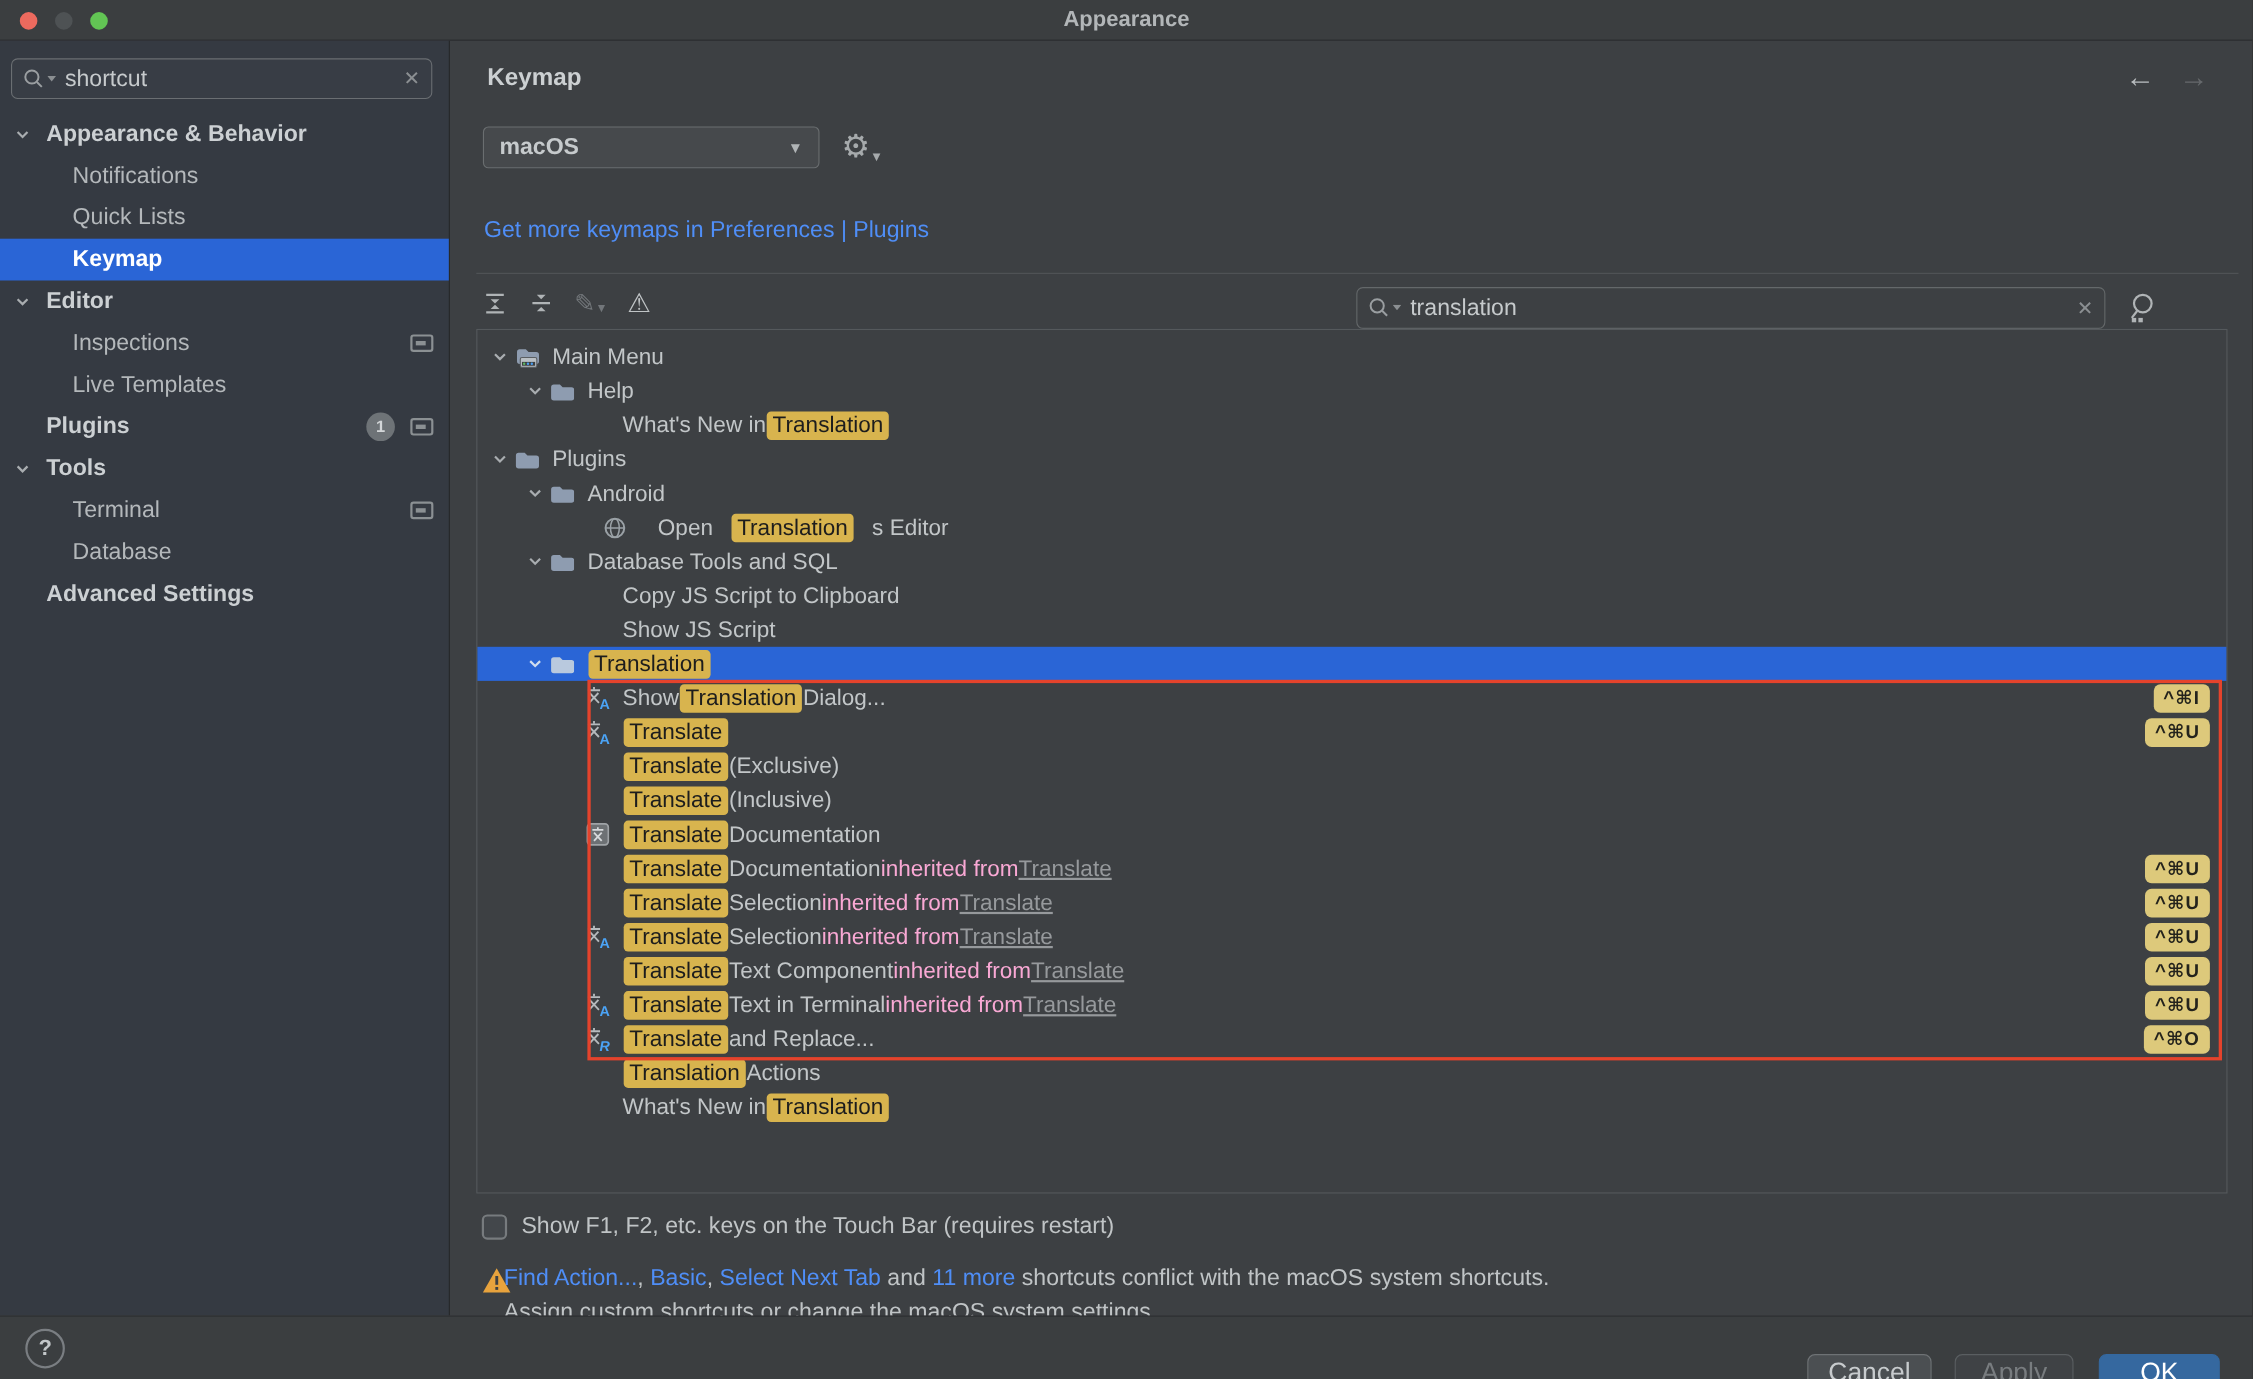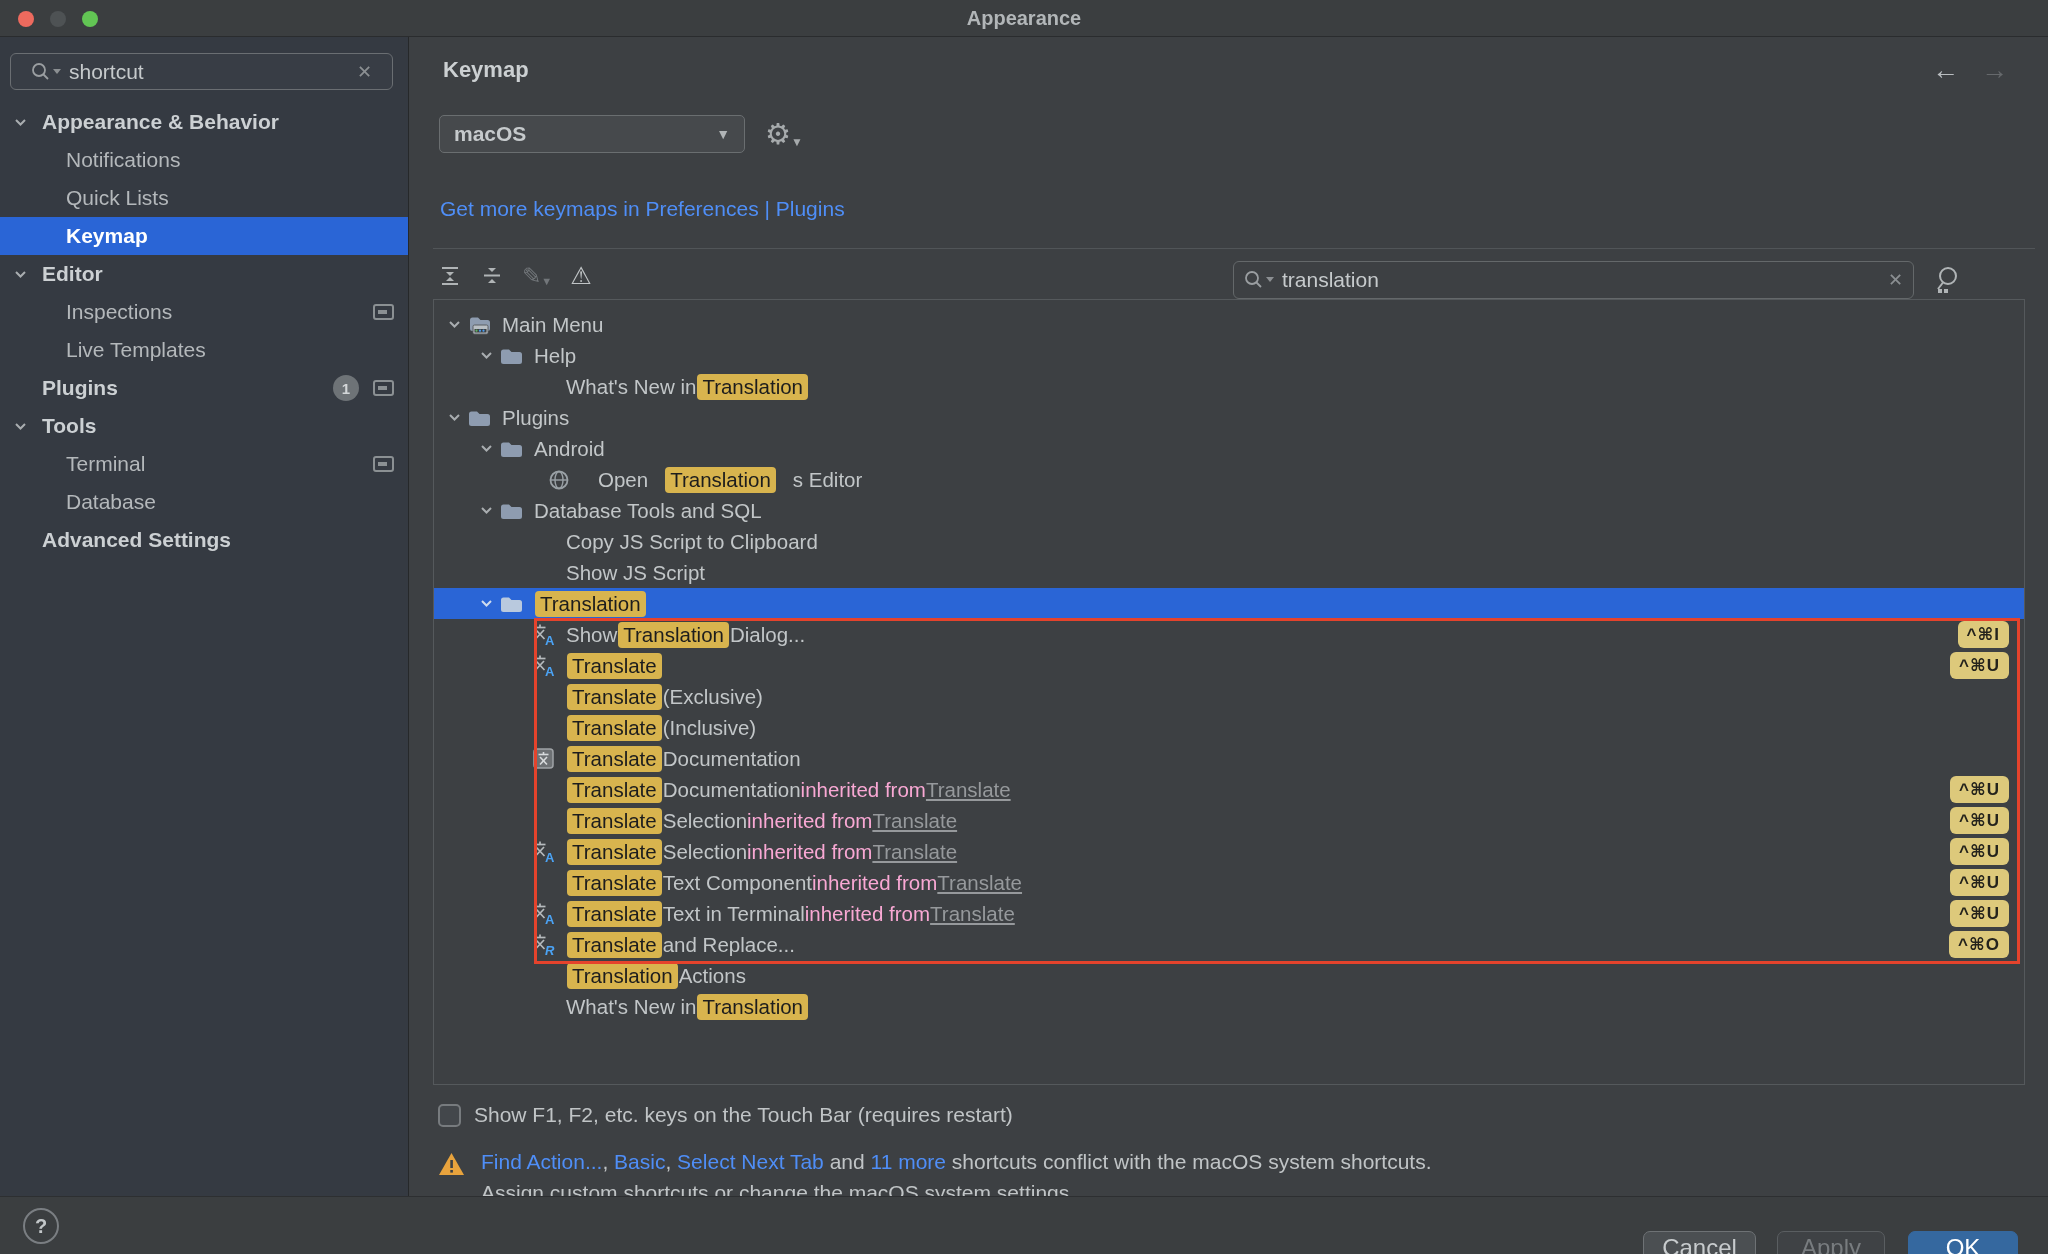"shortcut" #side-search { padding: 0 20px -> 0 10px }
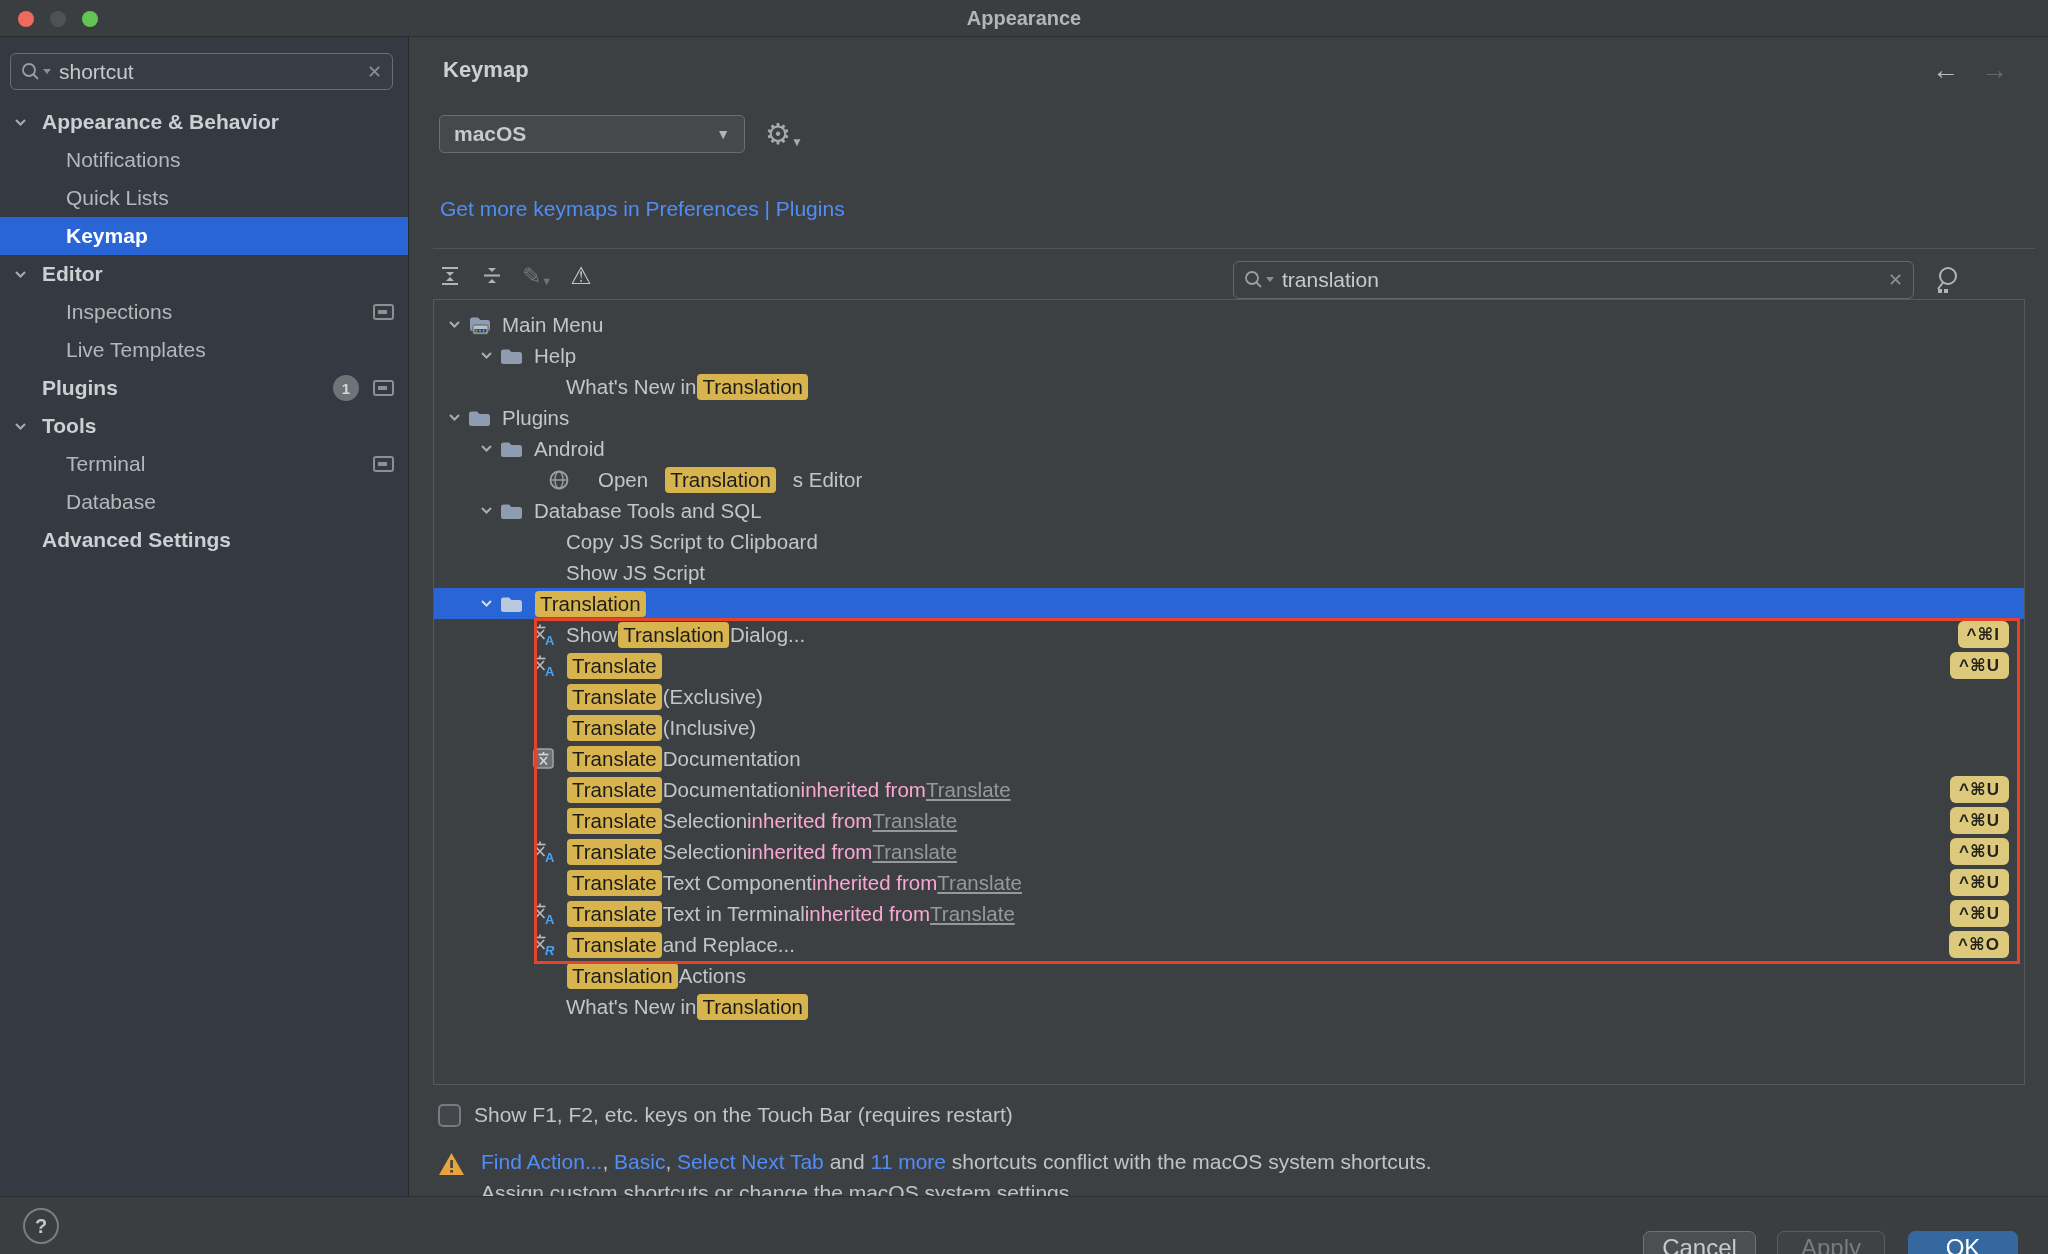"Find Action..., Basic, Select Next" #conflict .lines { margin-left: 43px -> 20px }
